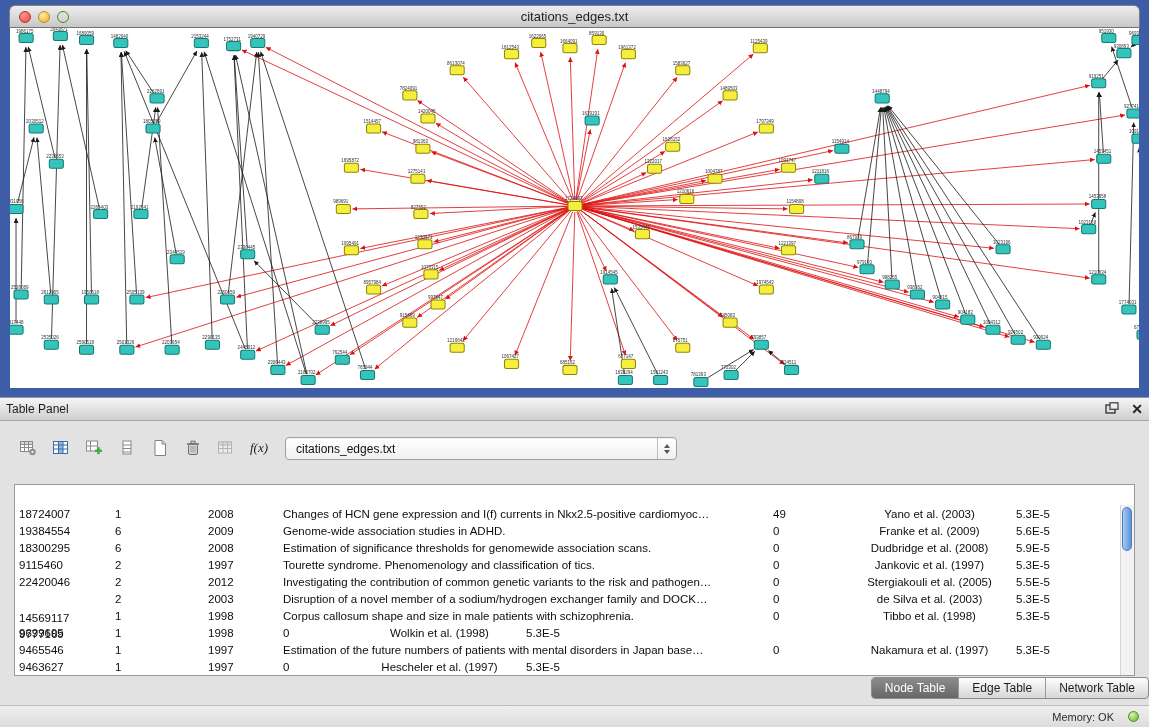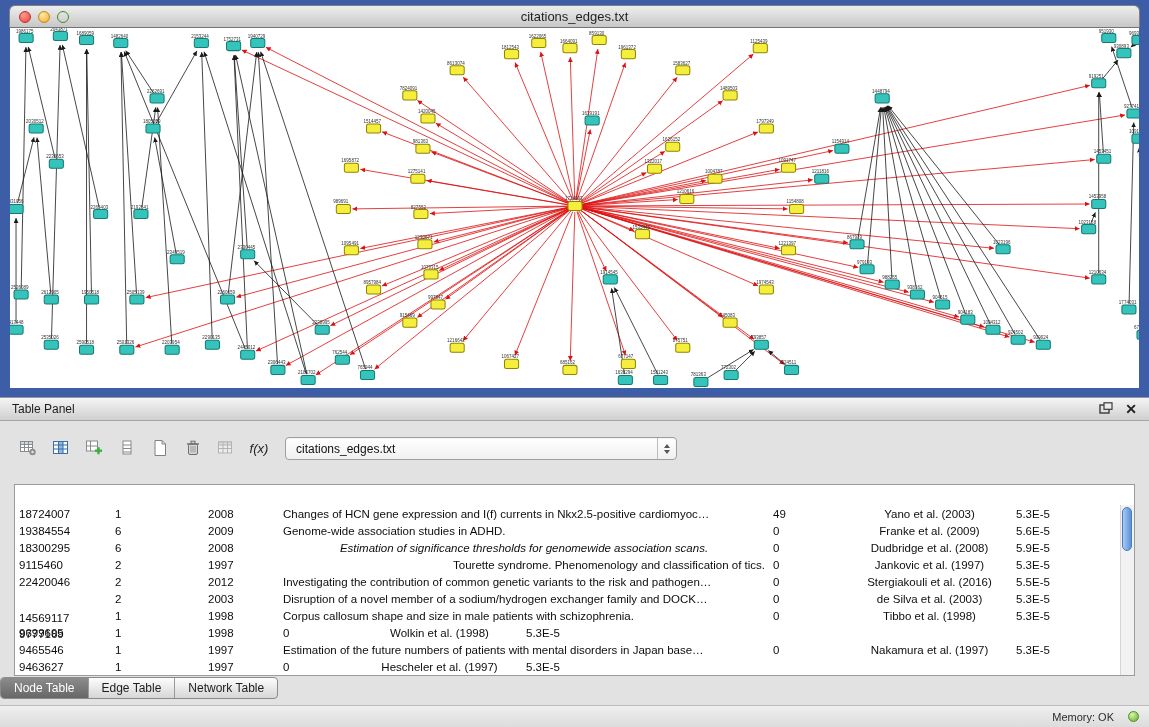"Table Panel" .panel-header { padding: 0 12px -> 0 6px }
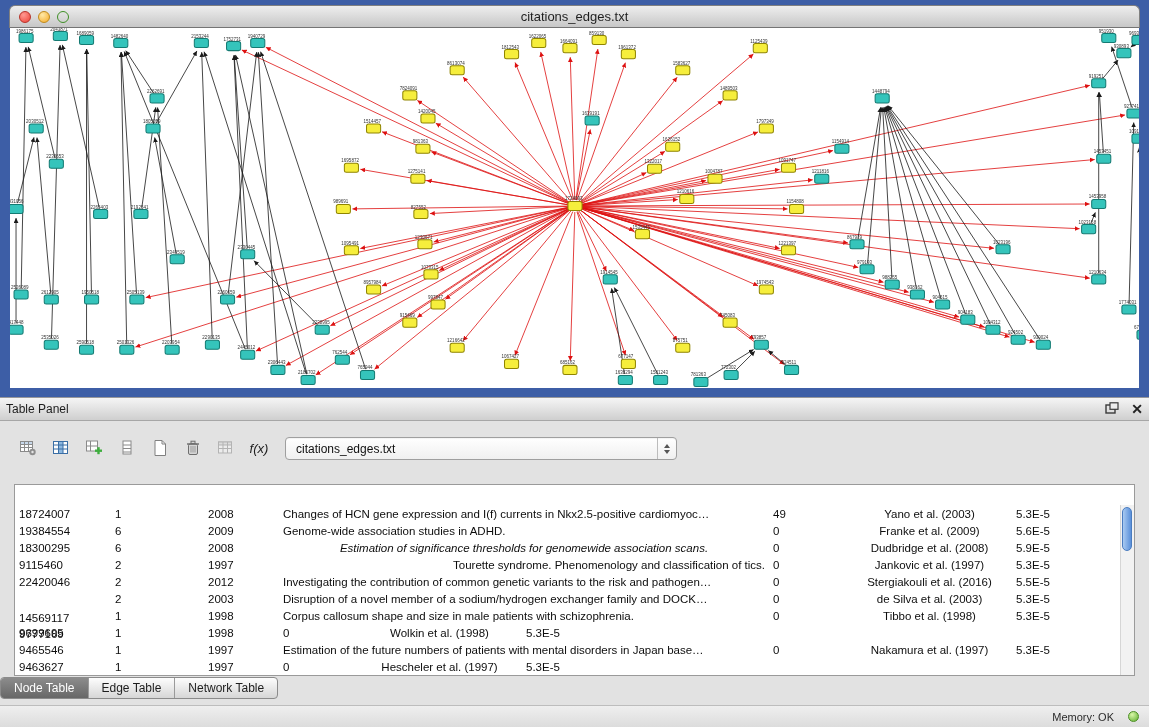"f(x)" .fx { font-family: Liberation Sans, sans-serif -> Liberation Serif, serif }
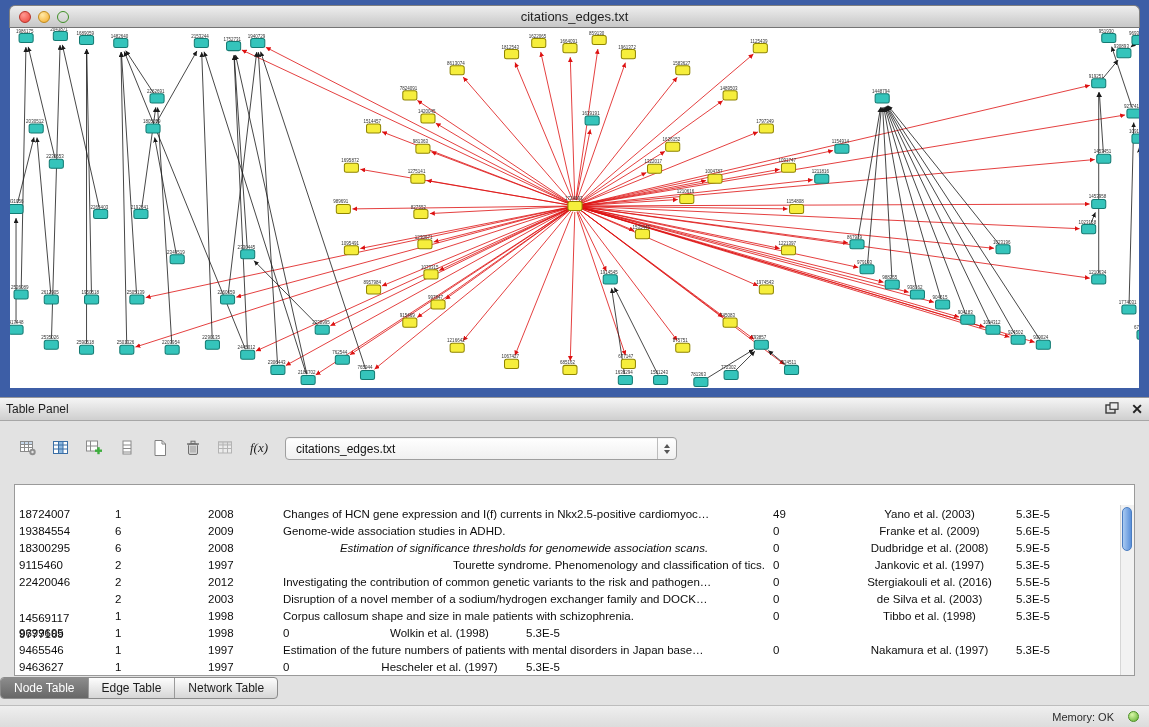"Estimation of significance thresholds" div.td { font-style: italic -> none; text-align: center -> left }
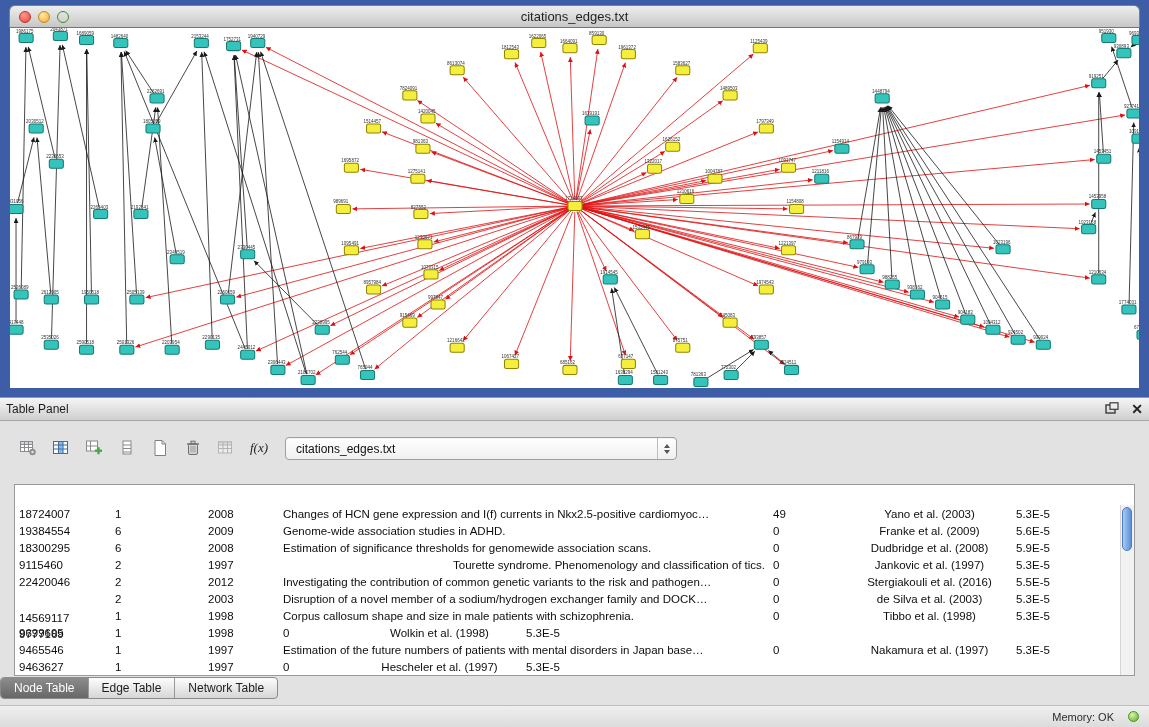"Tourette syndrome. Phenomenology and" div.td { text-align: right -> left }
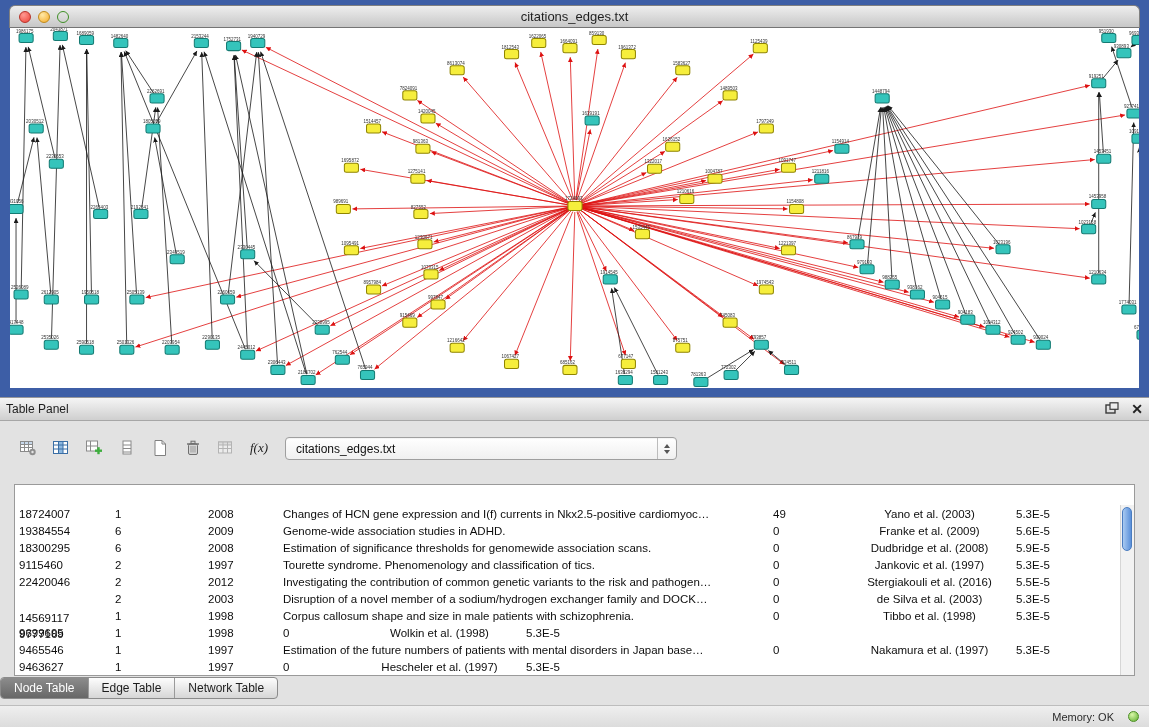"Stergiakouli et al. (2016)" div.td { text: 2016 -> 2005 }
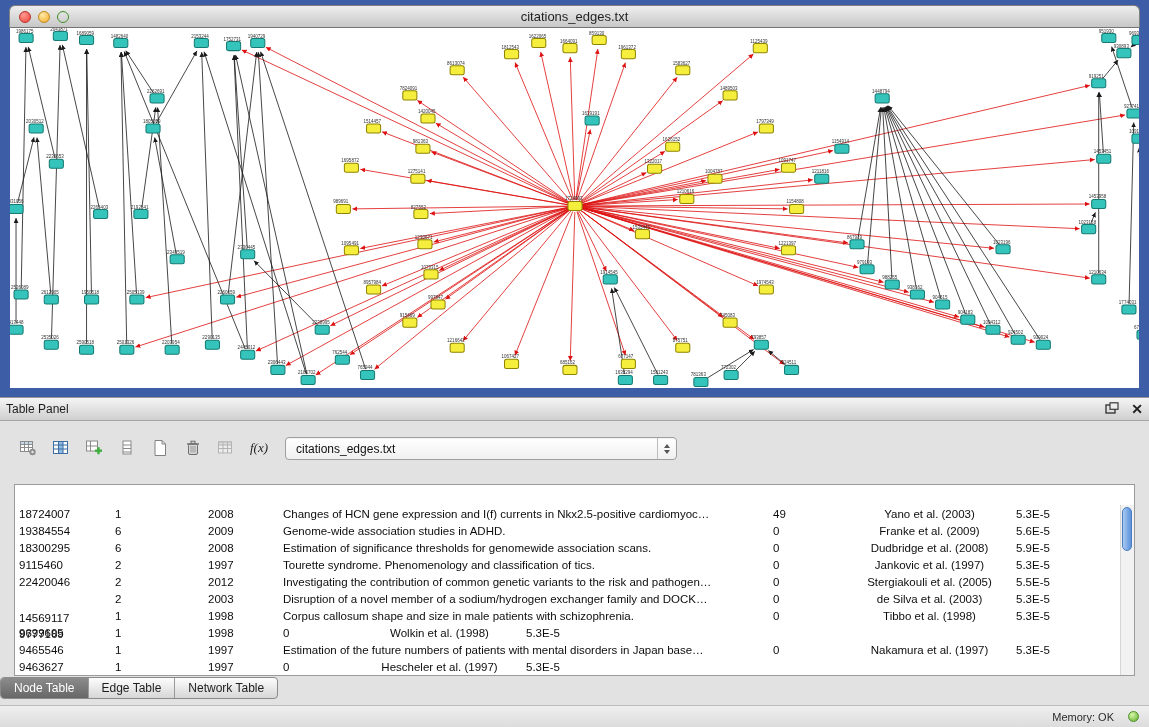"Node Table" .tabs-wrap { justify-content: flex-start -> flex-end }
